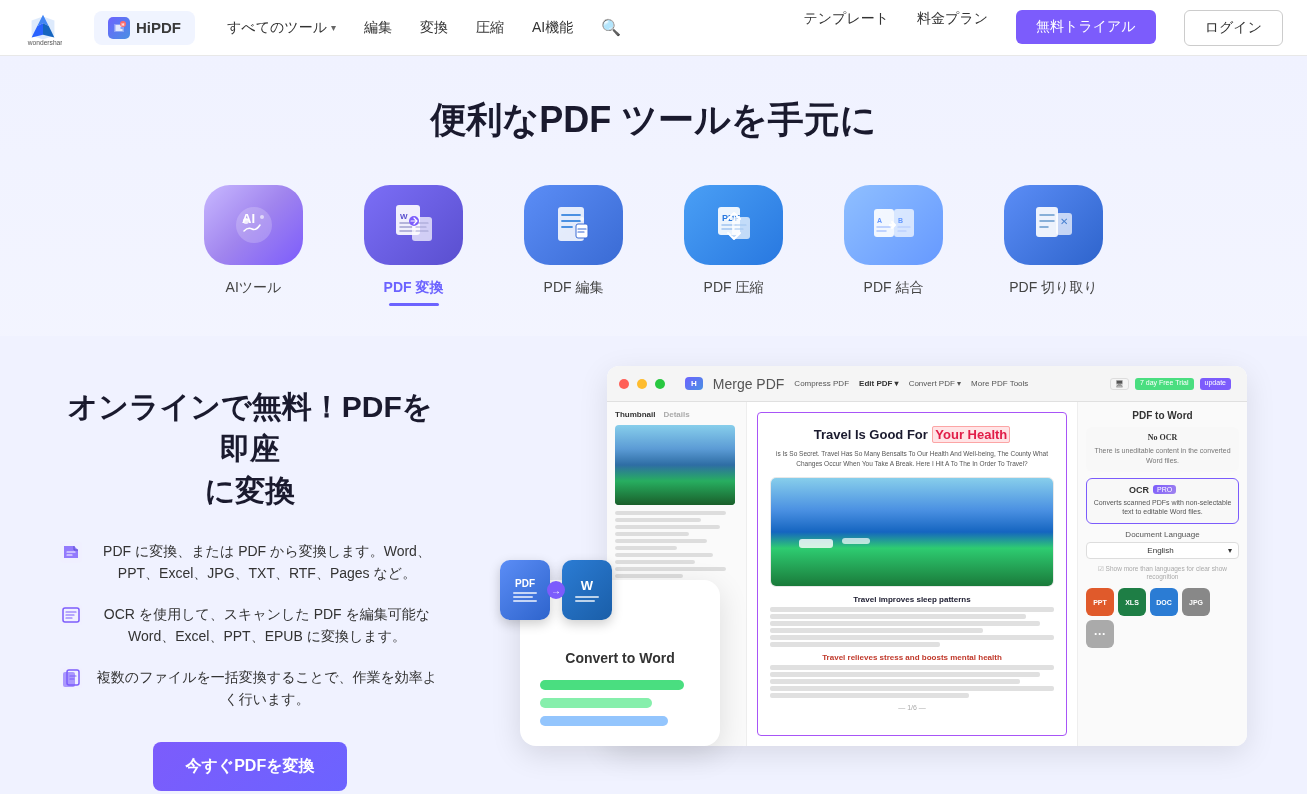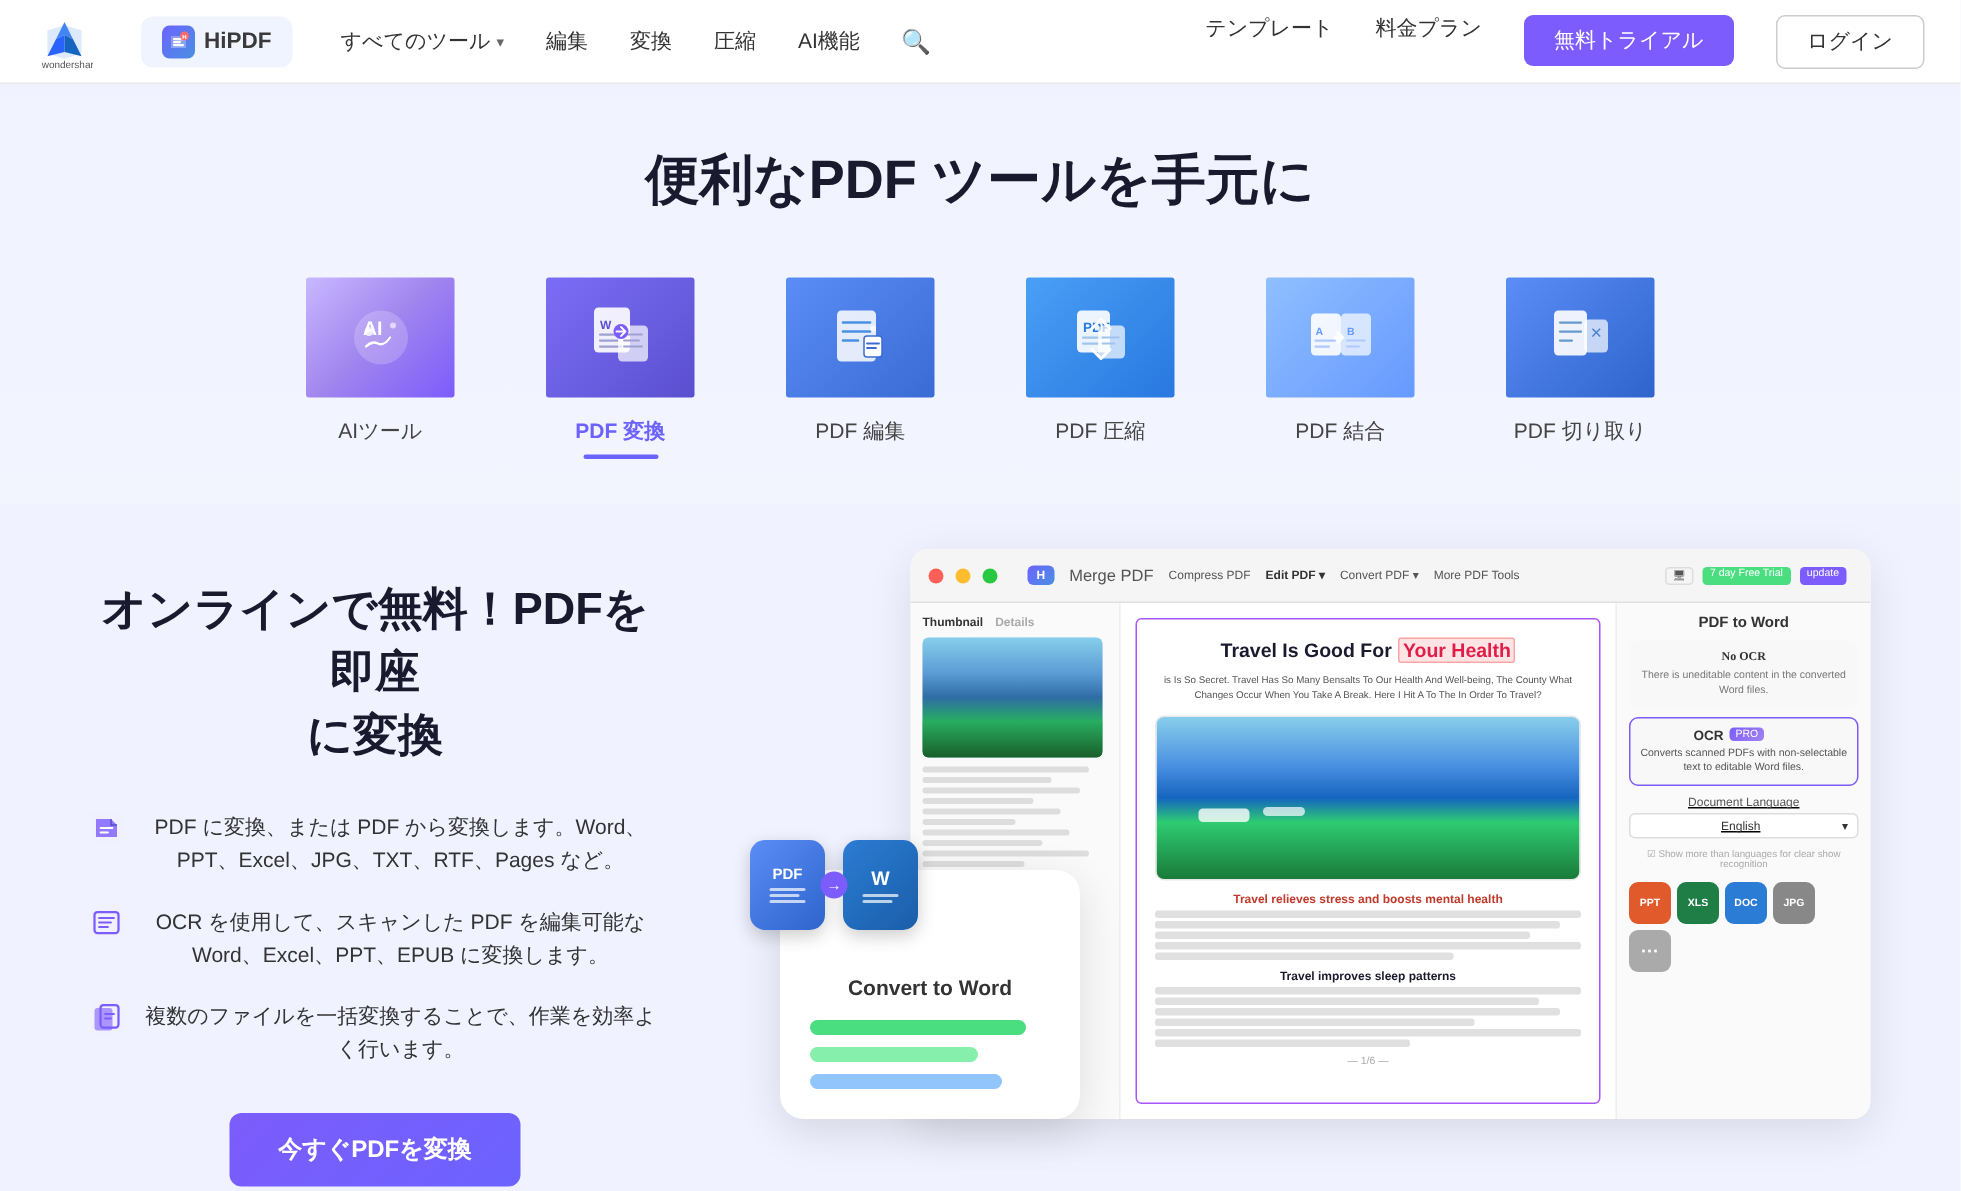"AI" .tool-icon-wrap { border-radius: 2px -> 26px }
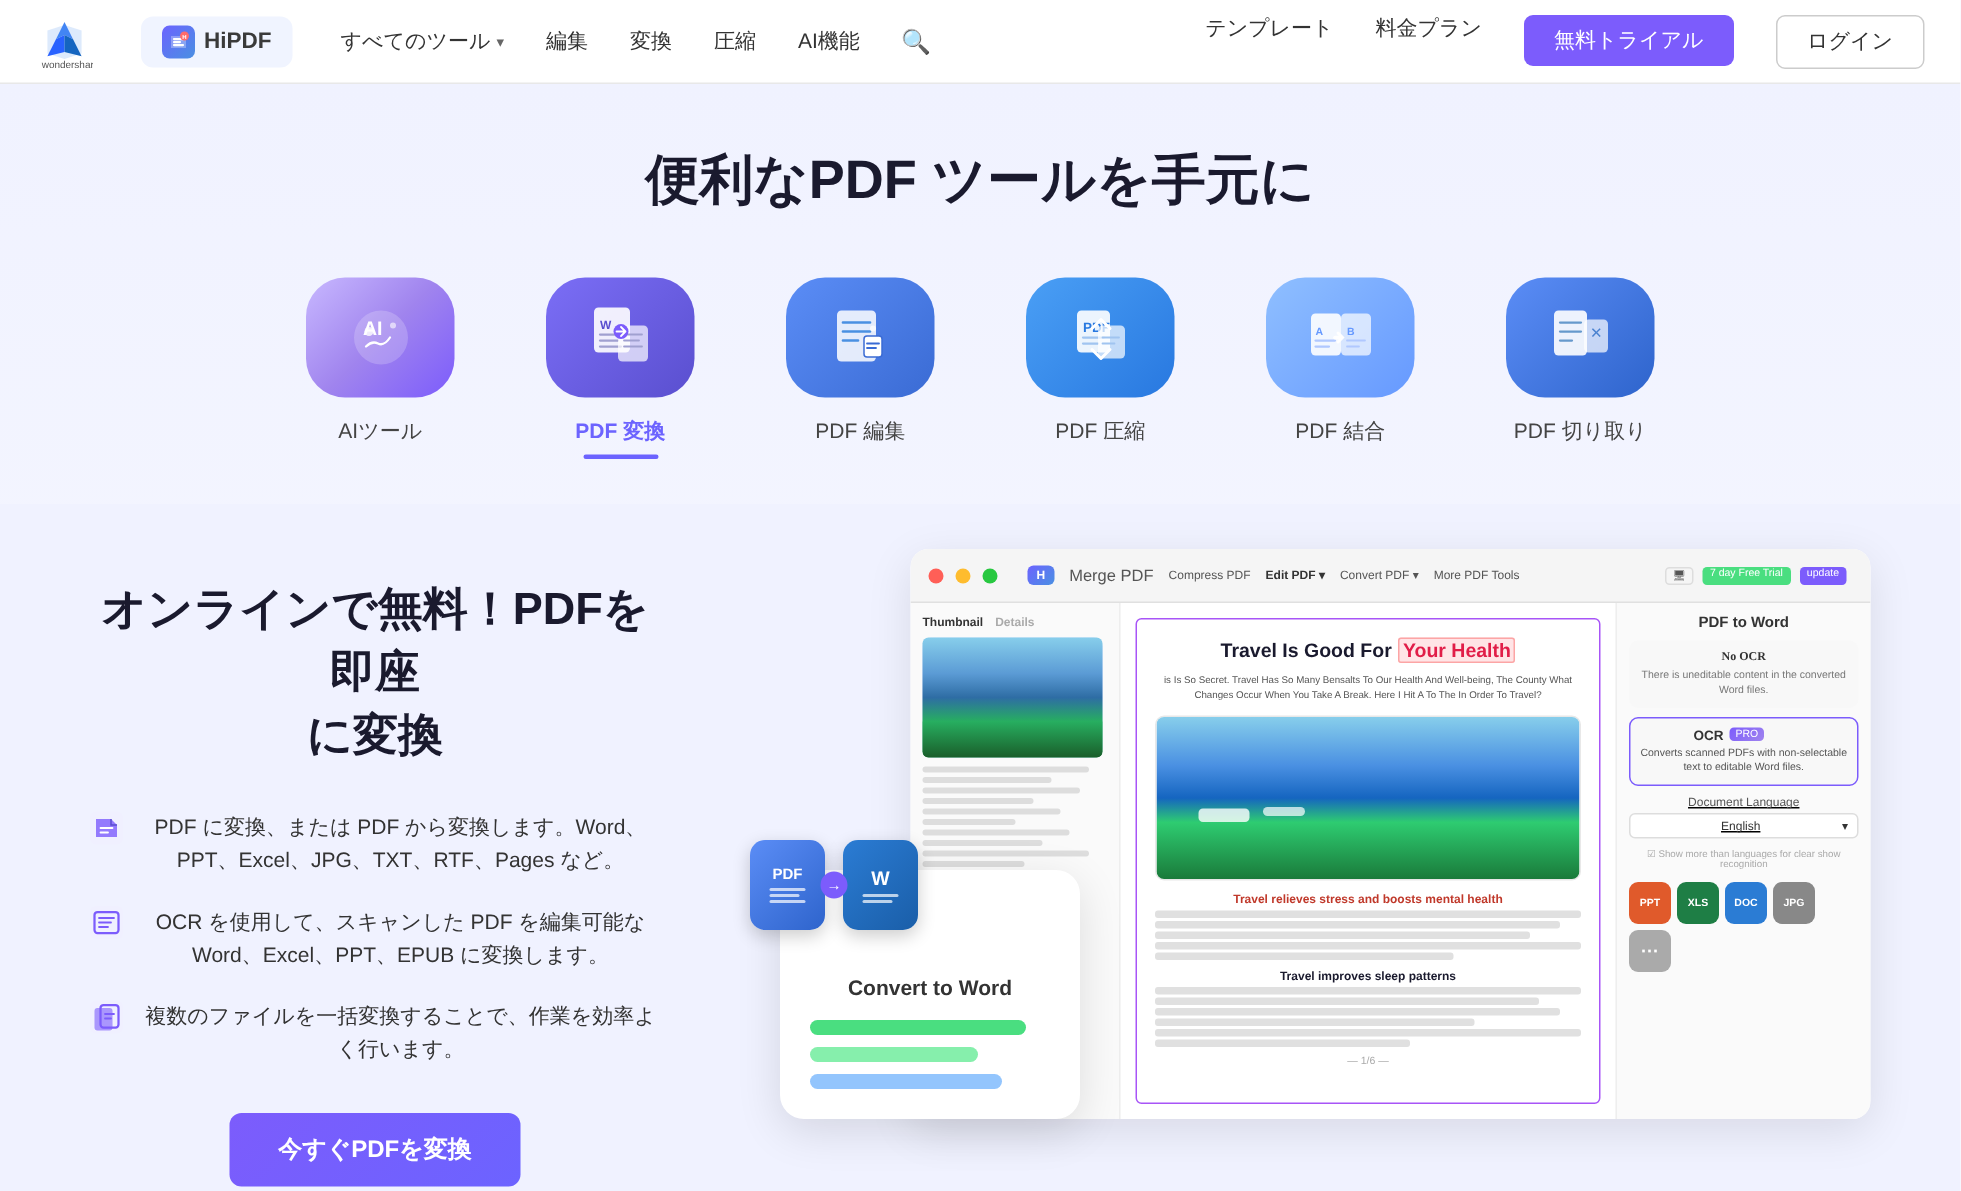"Merge PDF" span { font-size: 11px -> 14px }
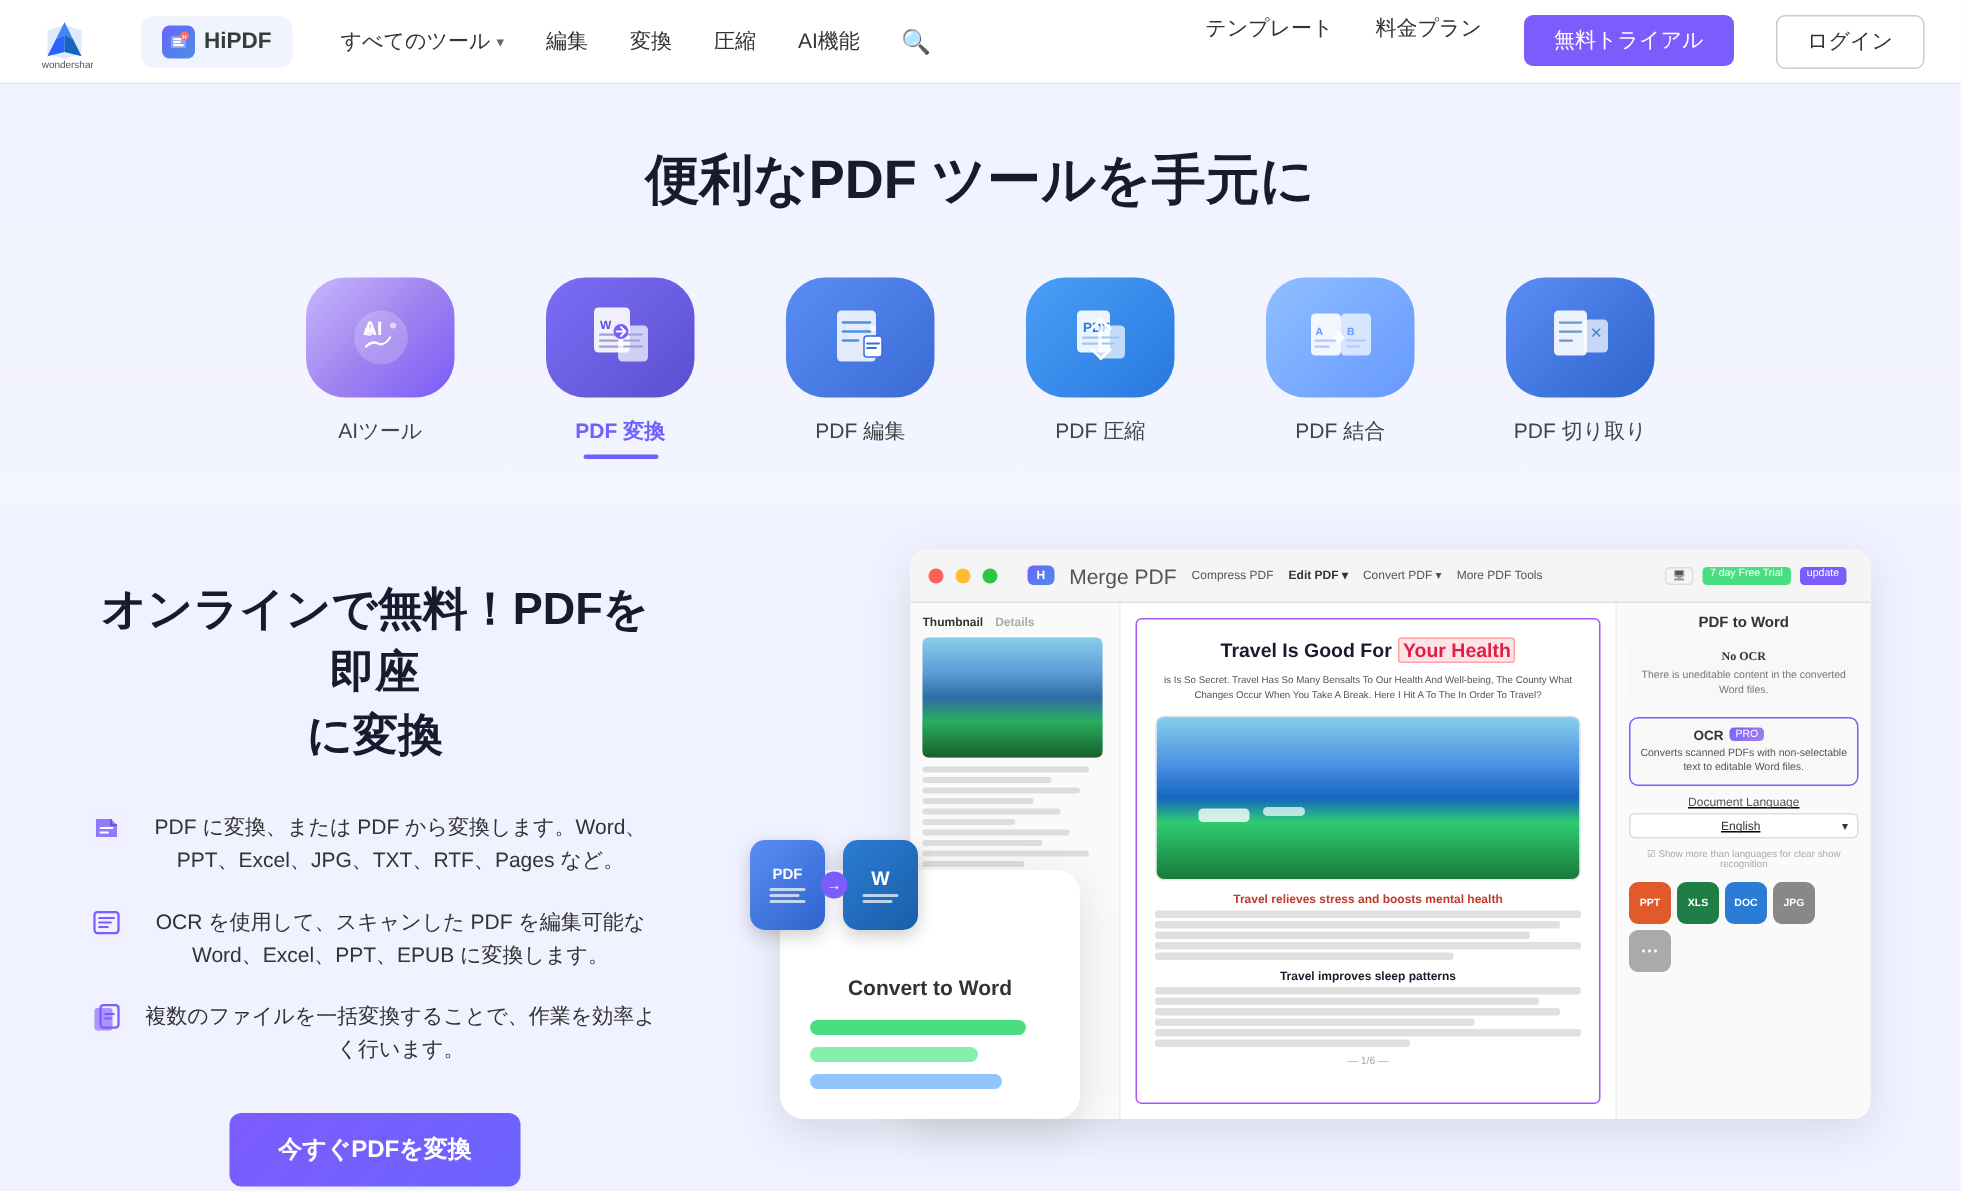"Document Language" .browser-right-section { text-decoration: underline -> none }
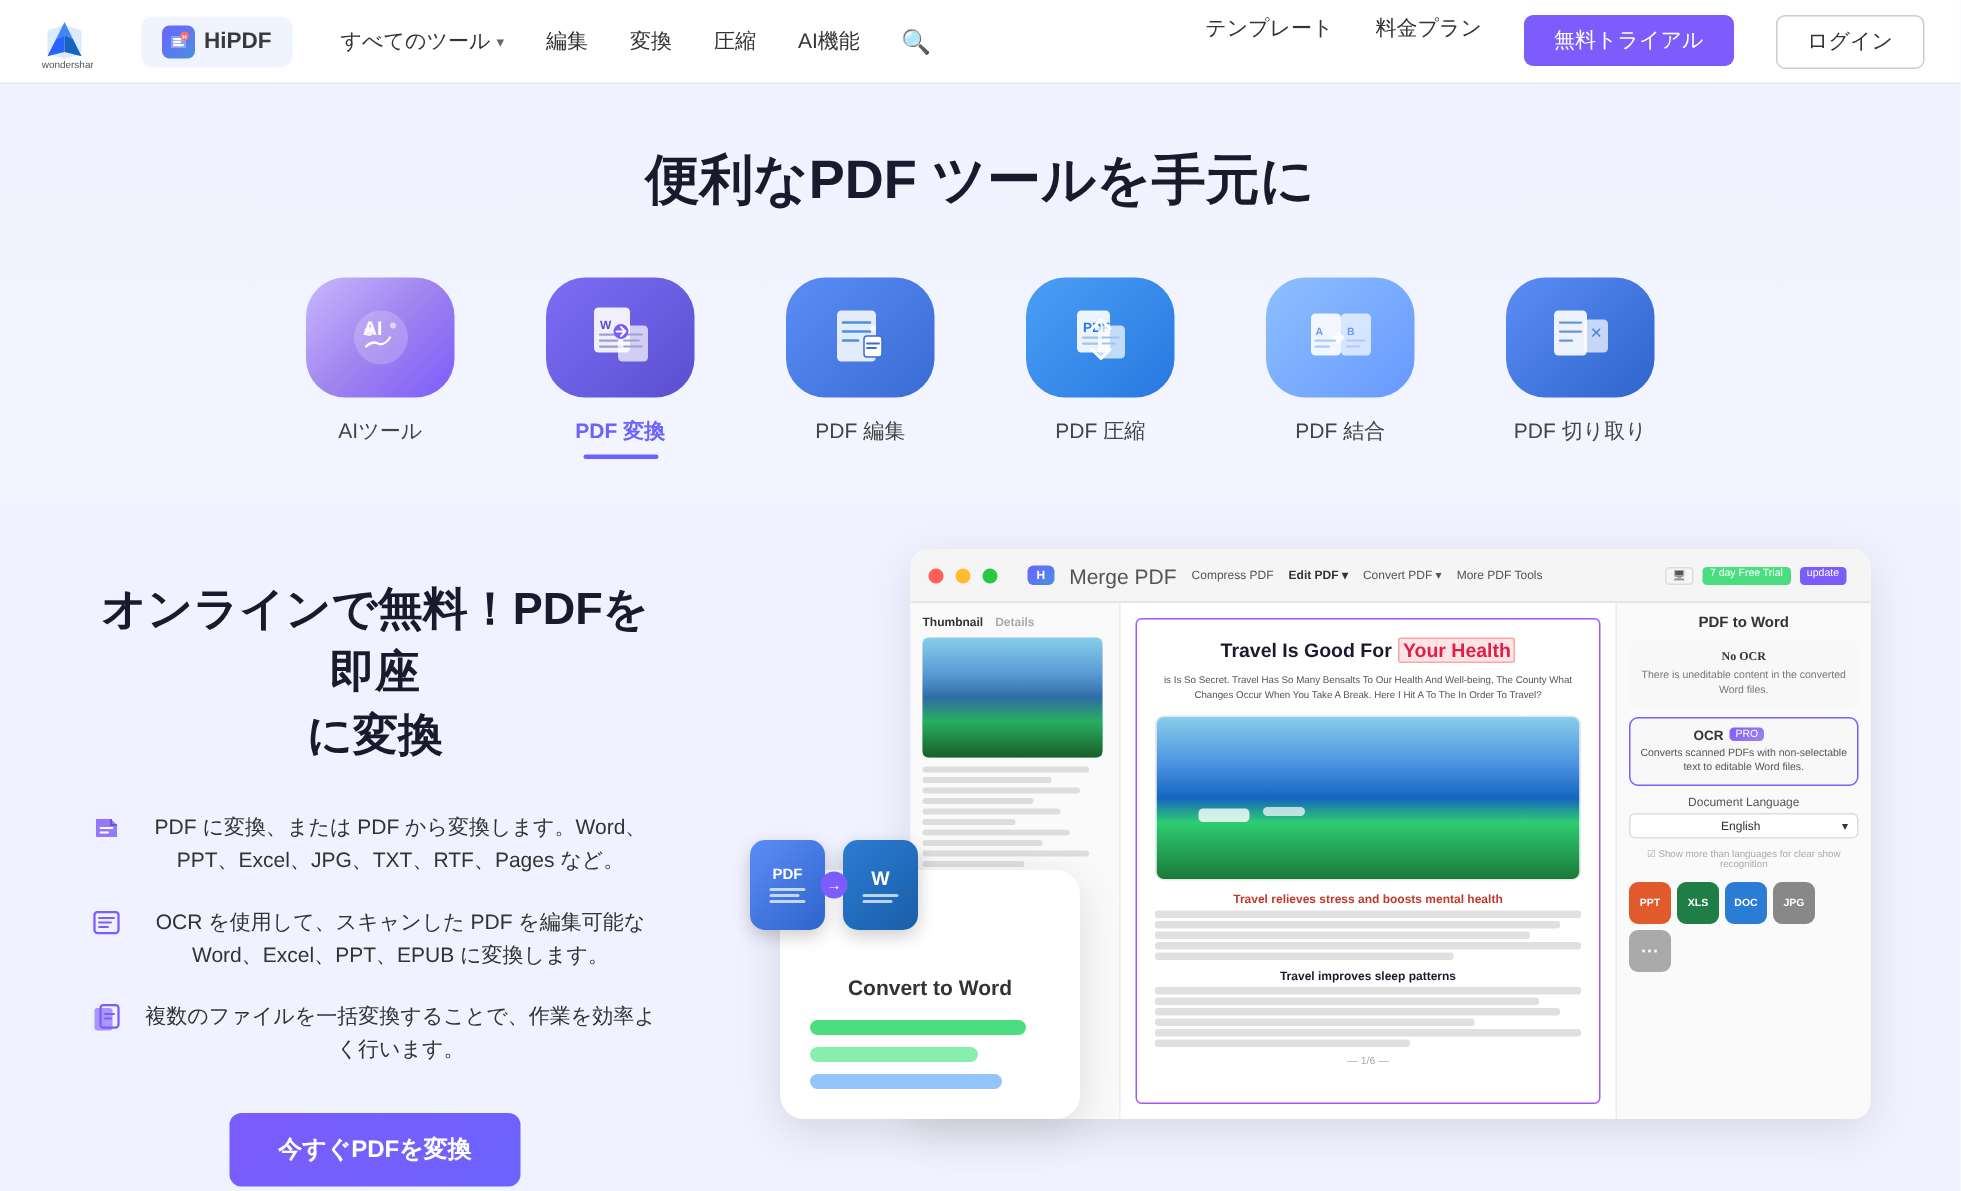"Travel relieves stress and boosts" div { order: before "Travel improves sleep patterns" -> after "Travel improves sleep patterns" }
